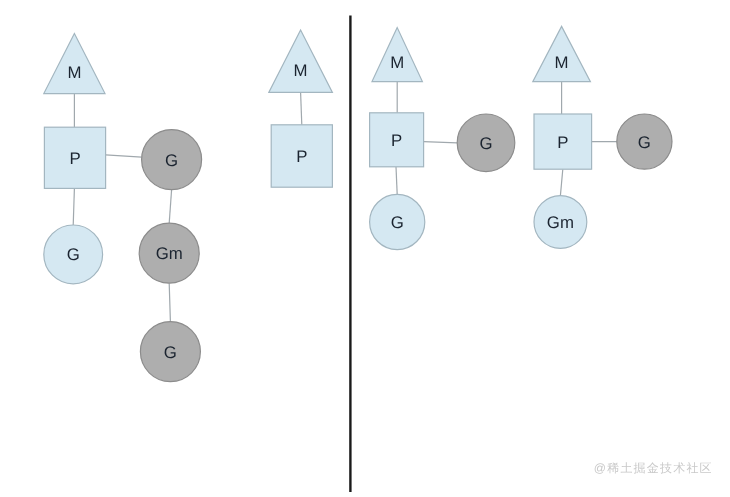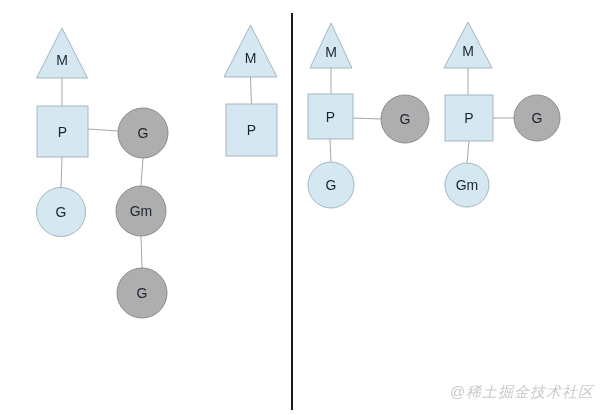"@稀土掘金技术社区" .watermark { font-size: 15px -> 10px; font-style: italic -> none }
